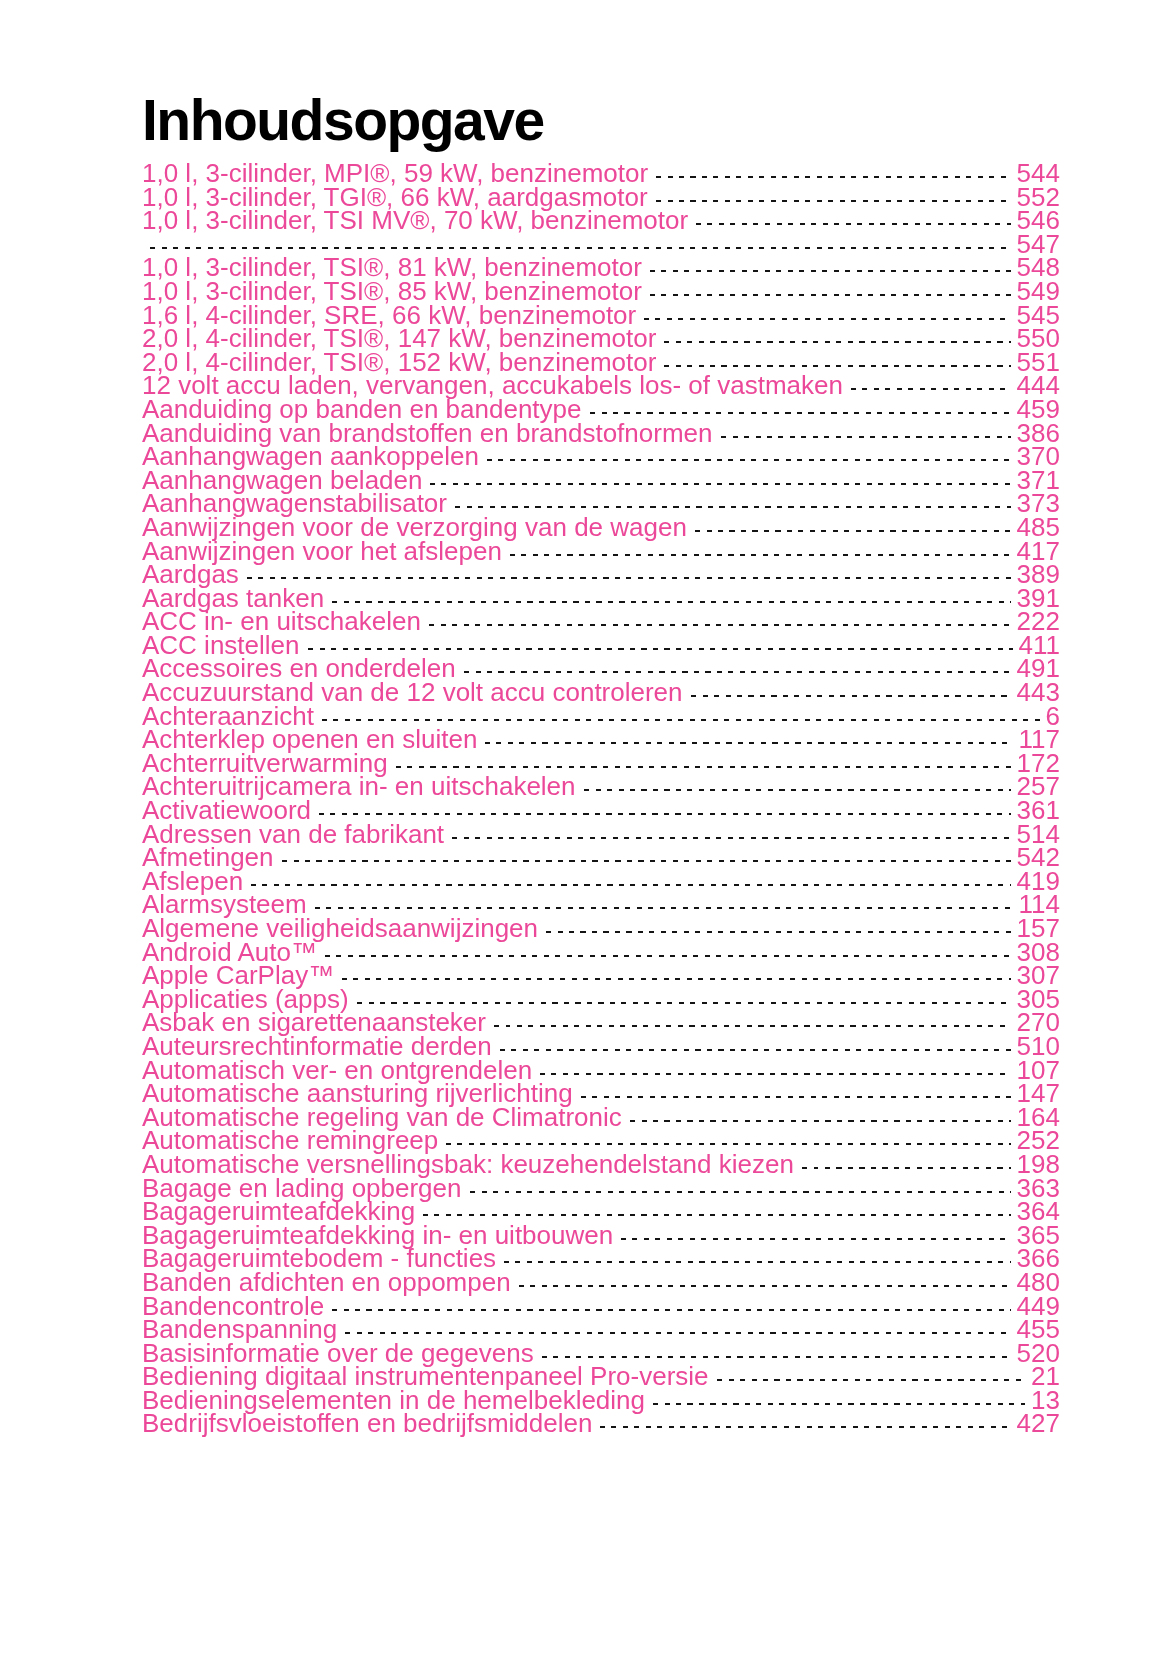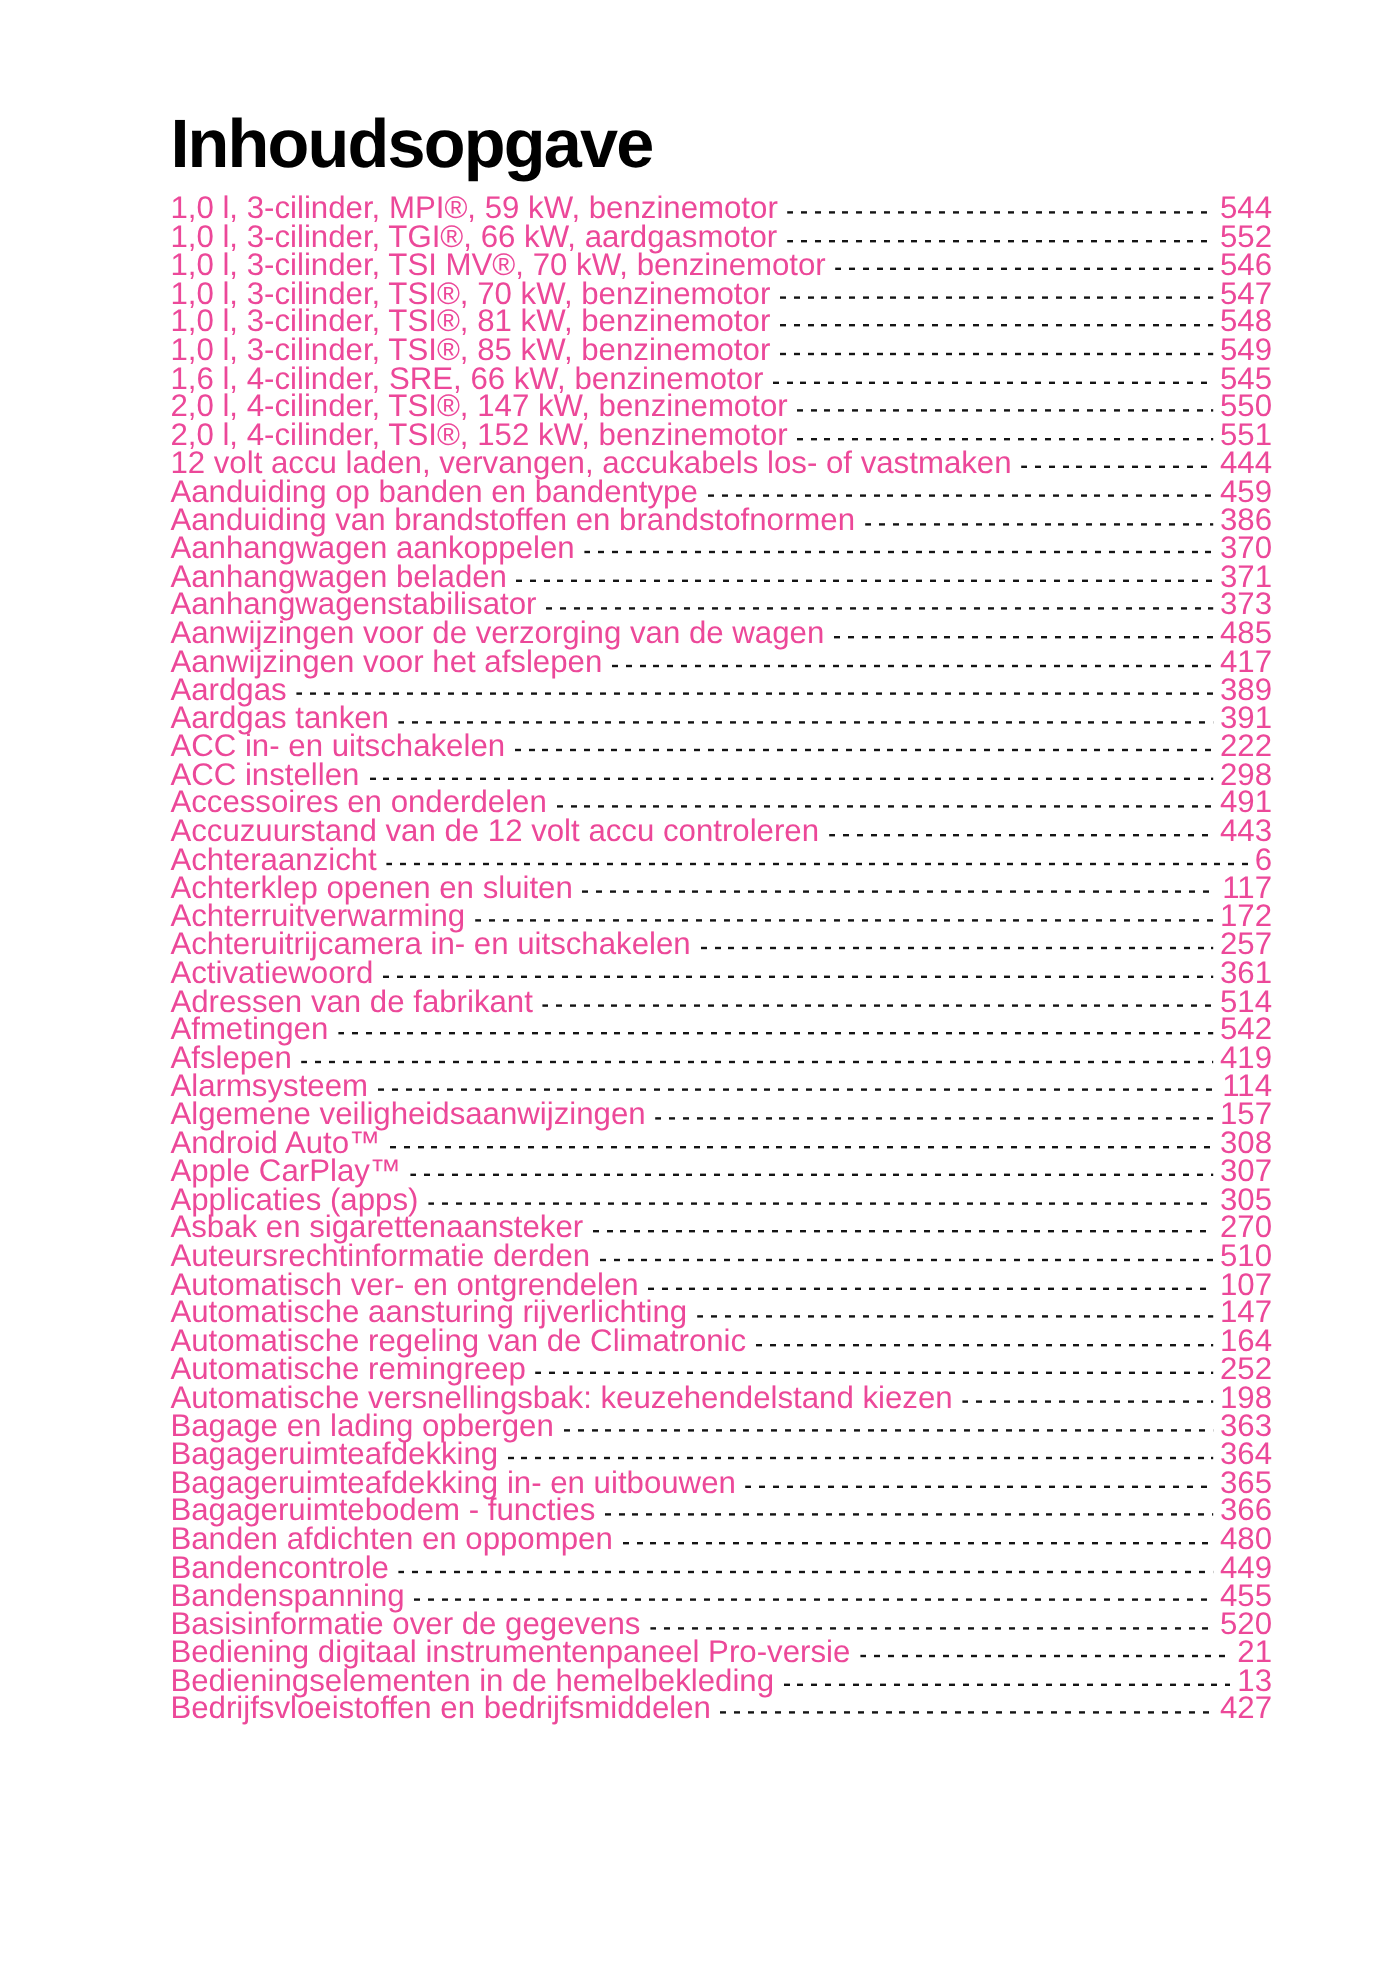"1,0 l, 3-cilinder, TSI®, 70" span.label { html: <span>1,0 l, 3-cilinder, TSI®, 70 kW, benzinemotor</span> -> none }
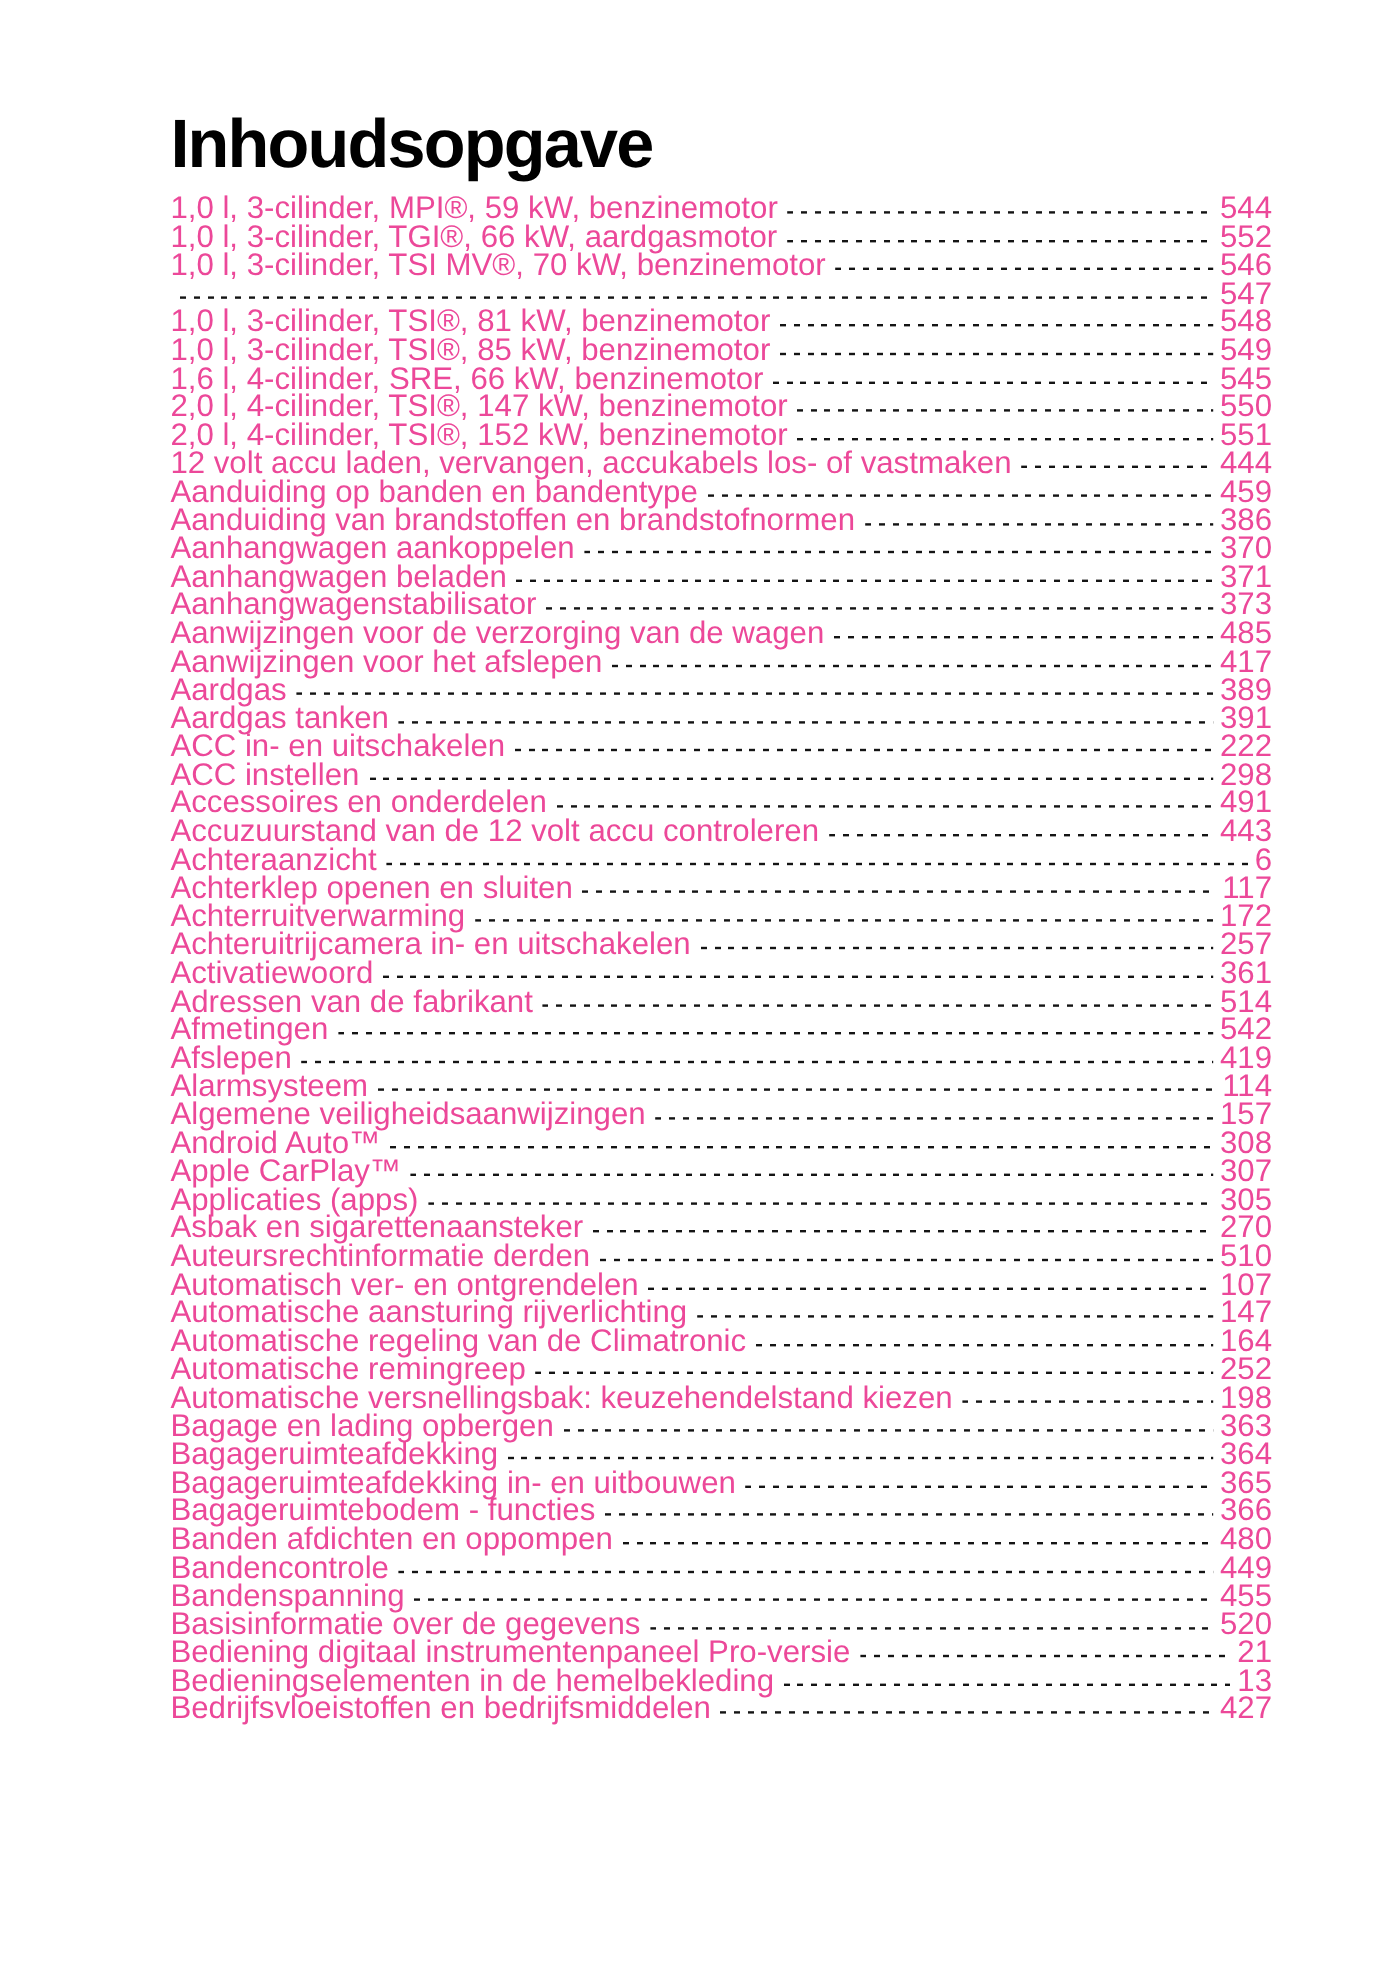"298" span.pagenum { text: 298 -> 411 }
